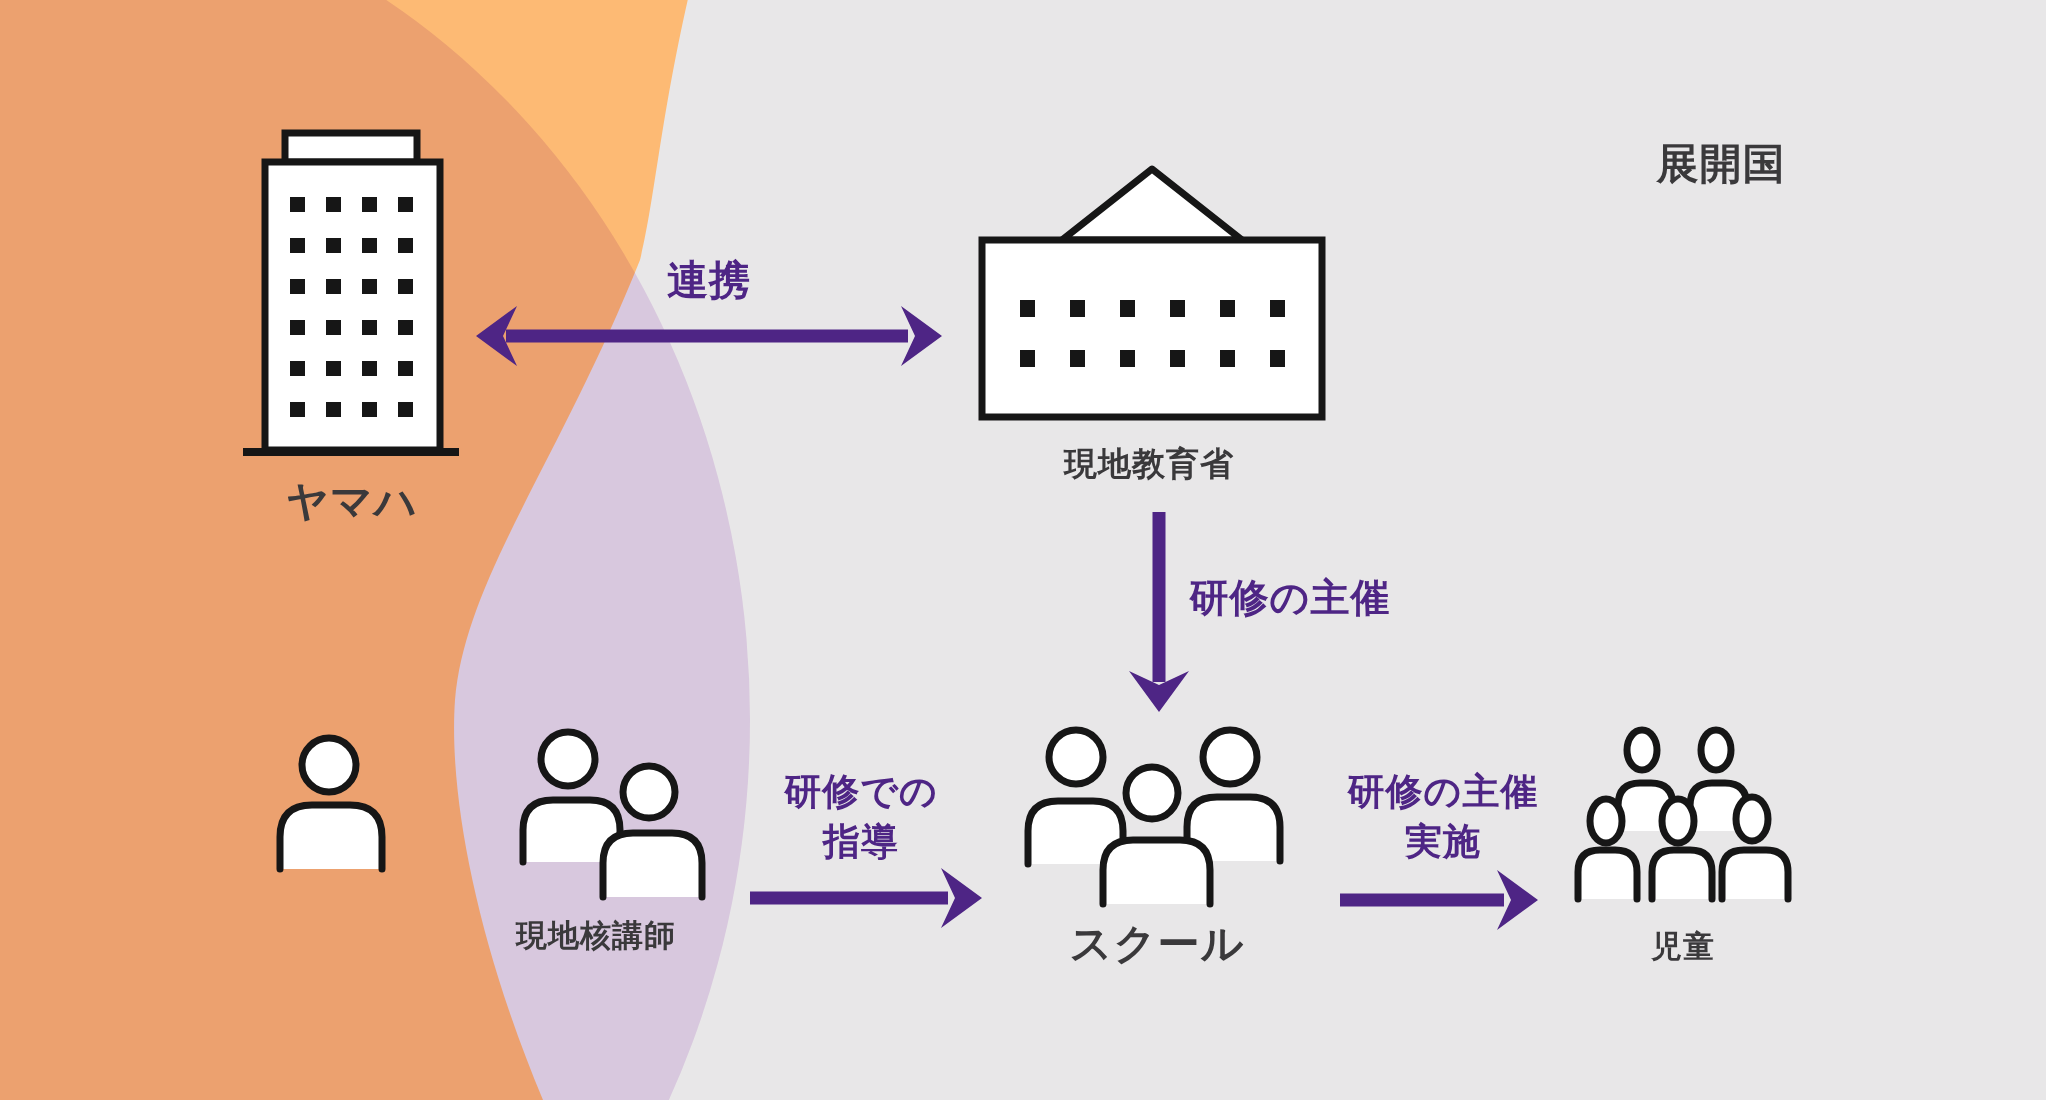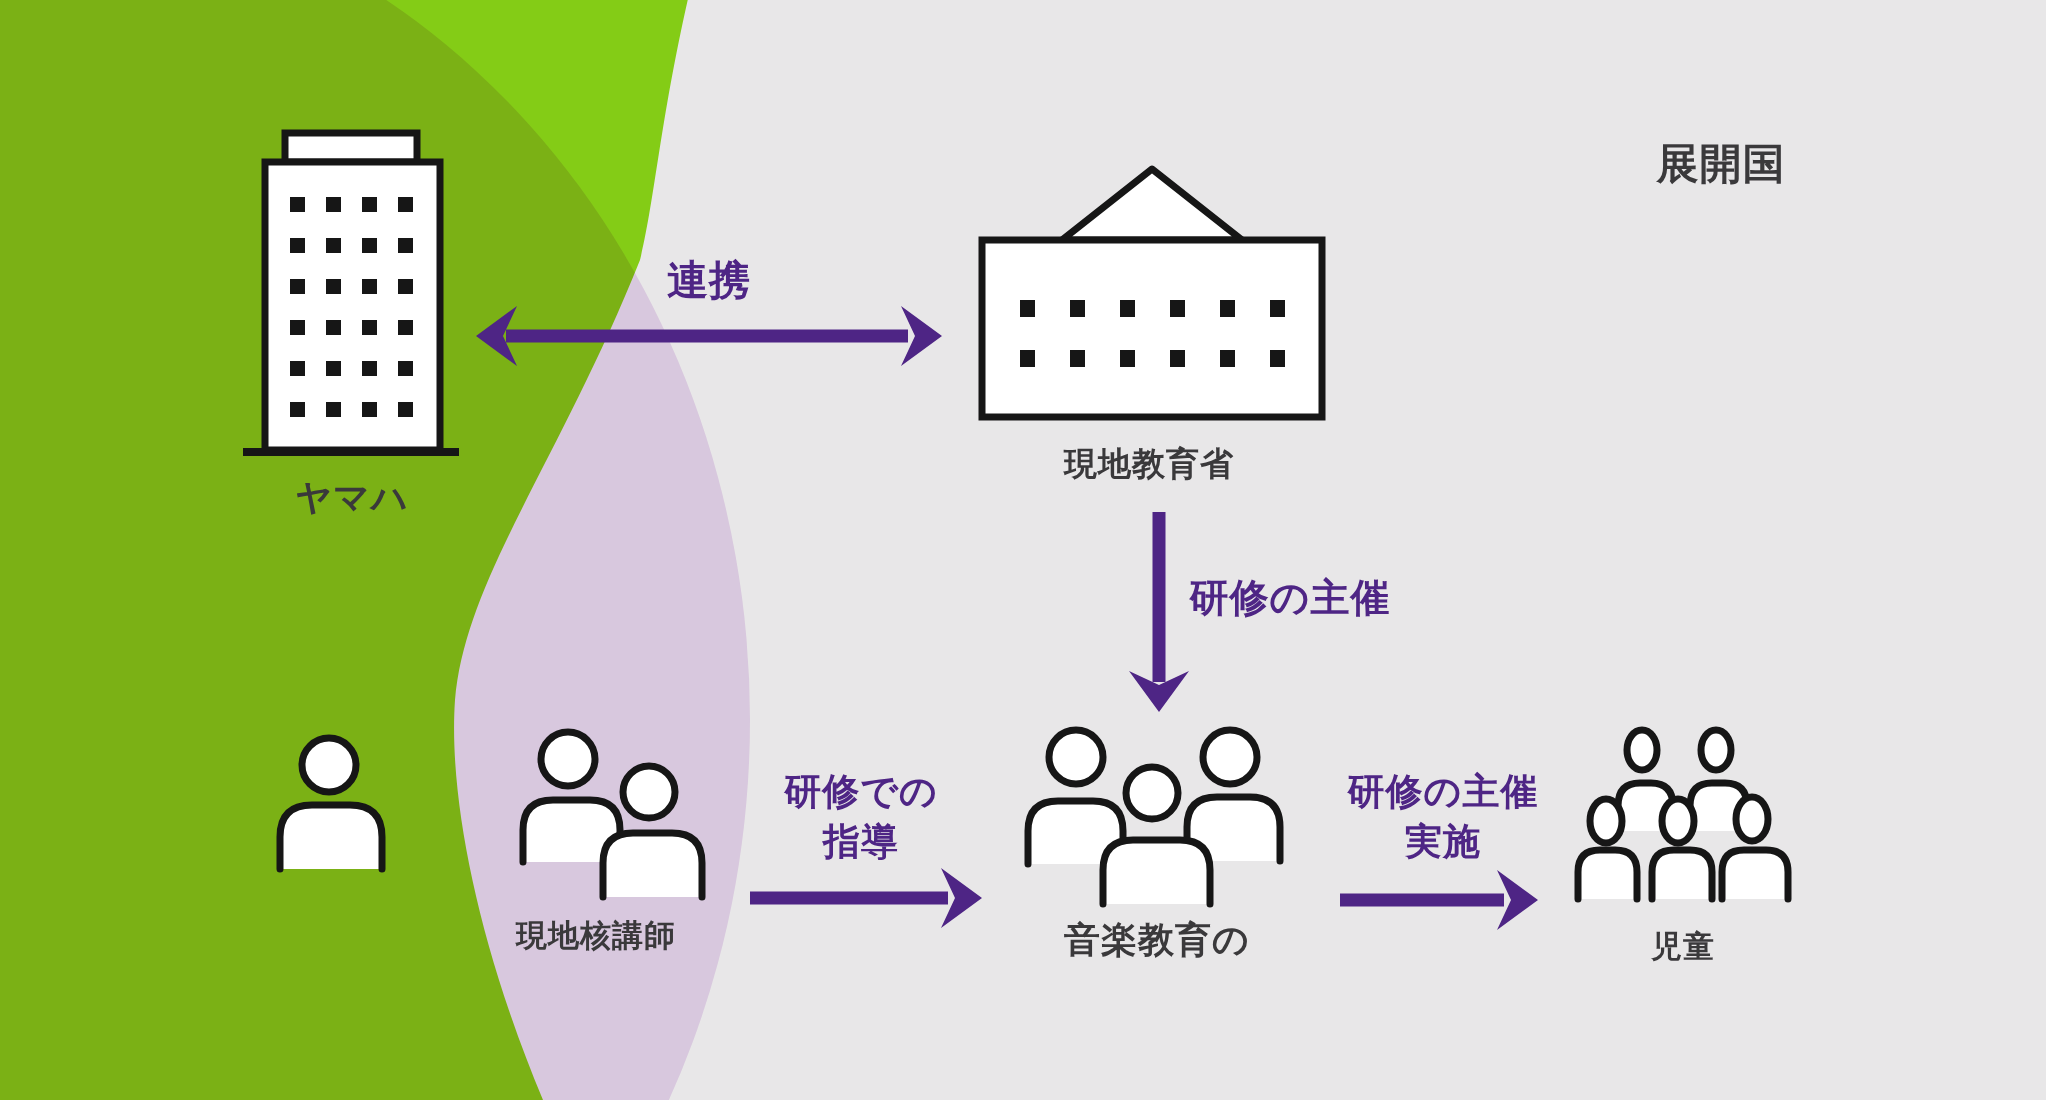"展開国" .stage { background: #84cc16 -> #fdba74 }
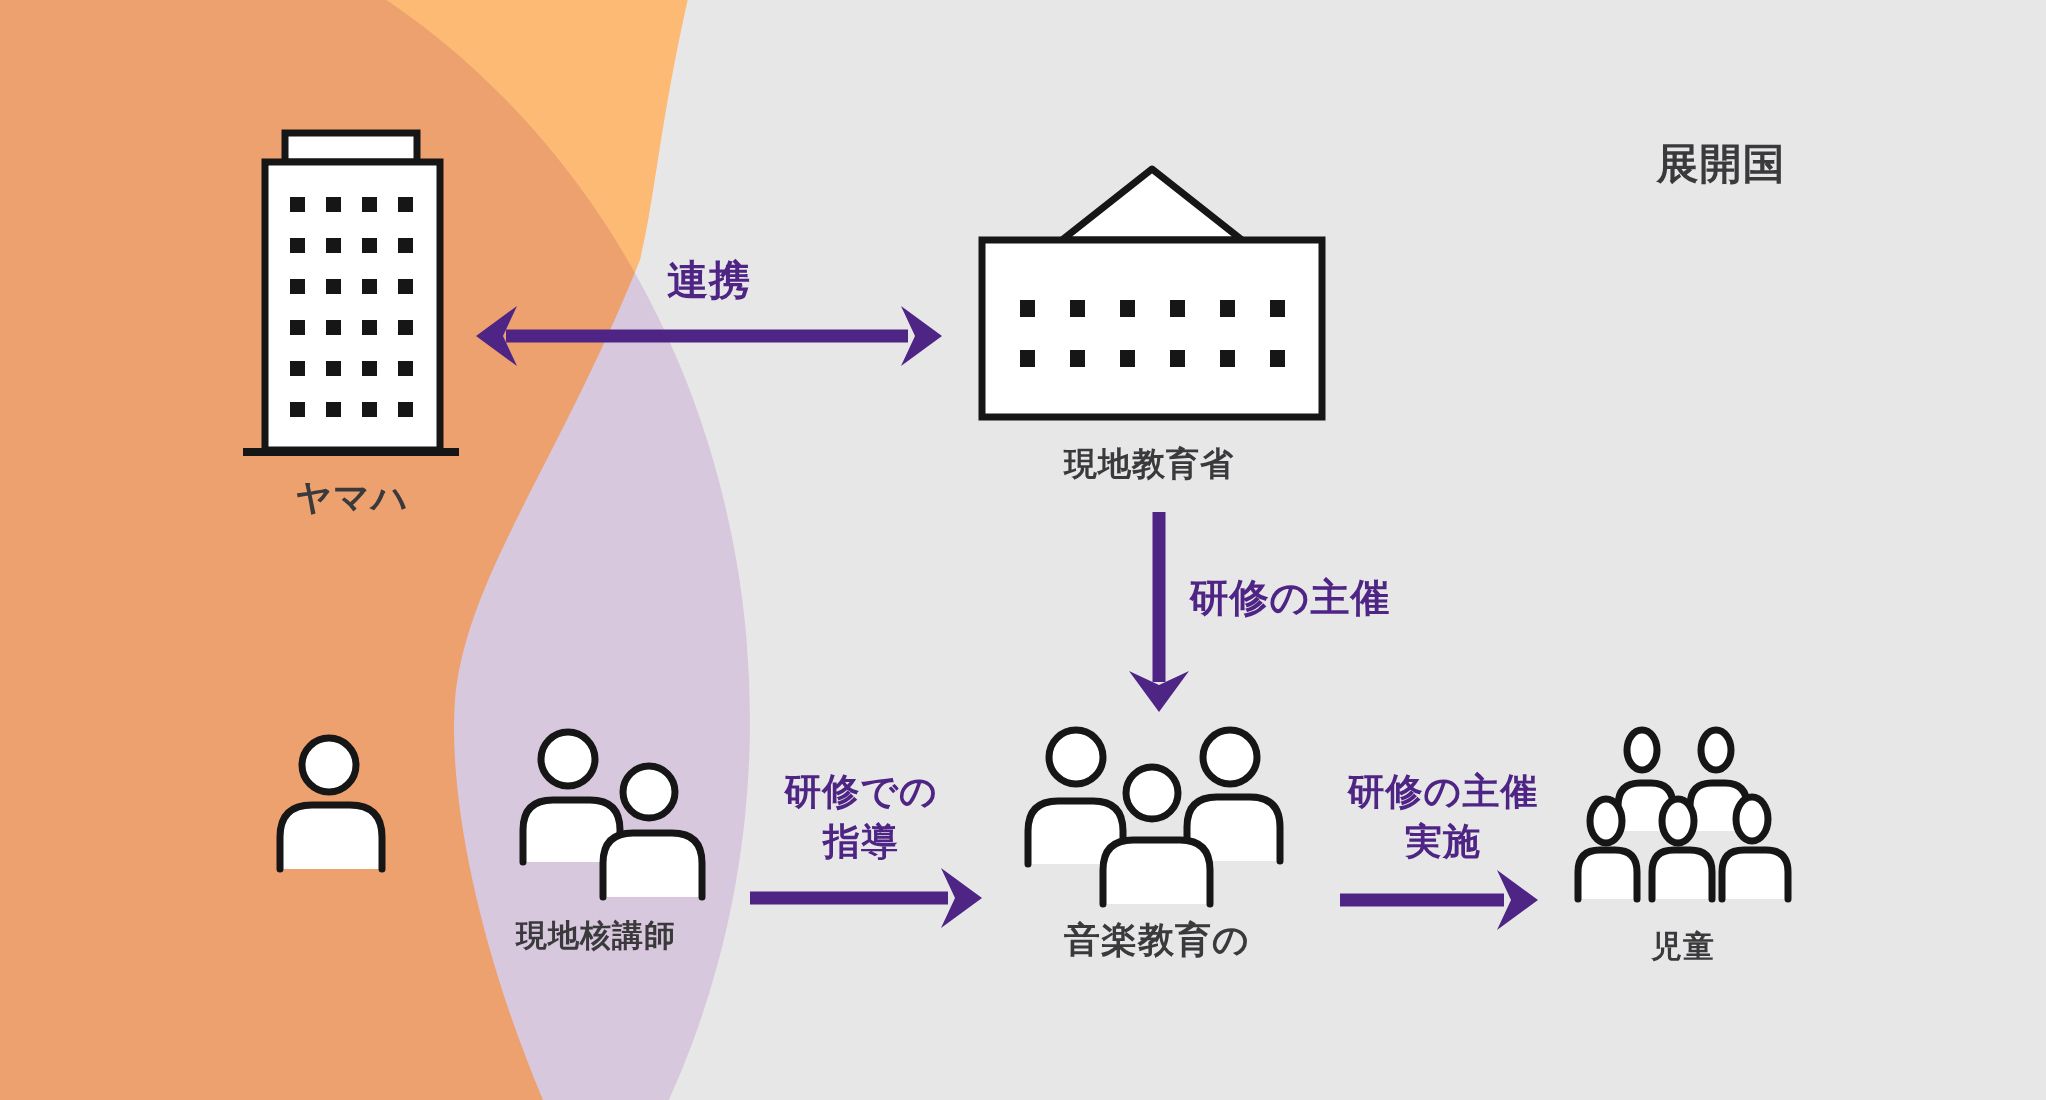"ヤマハ" .fs32 { font-size: 36px -> 42px }
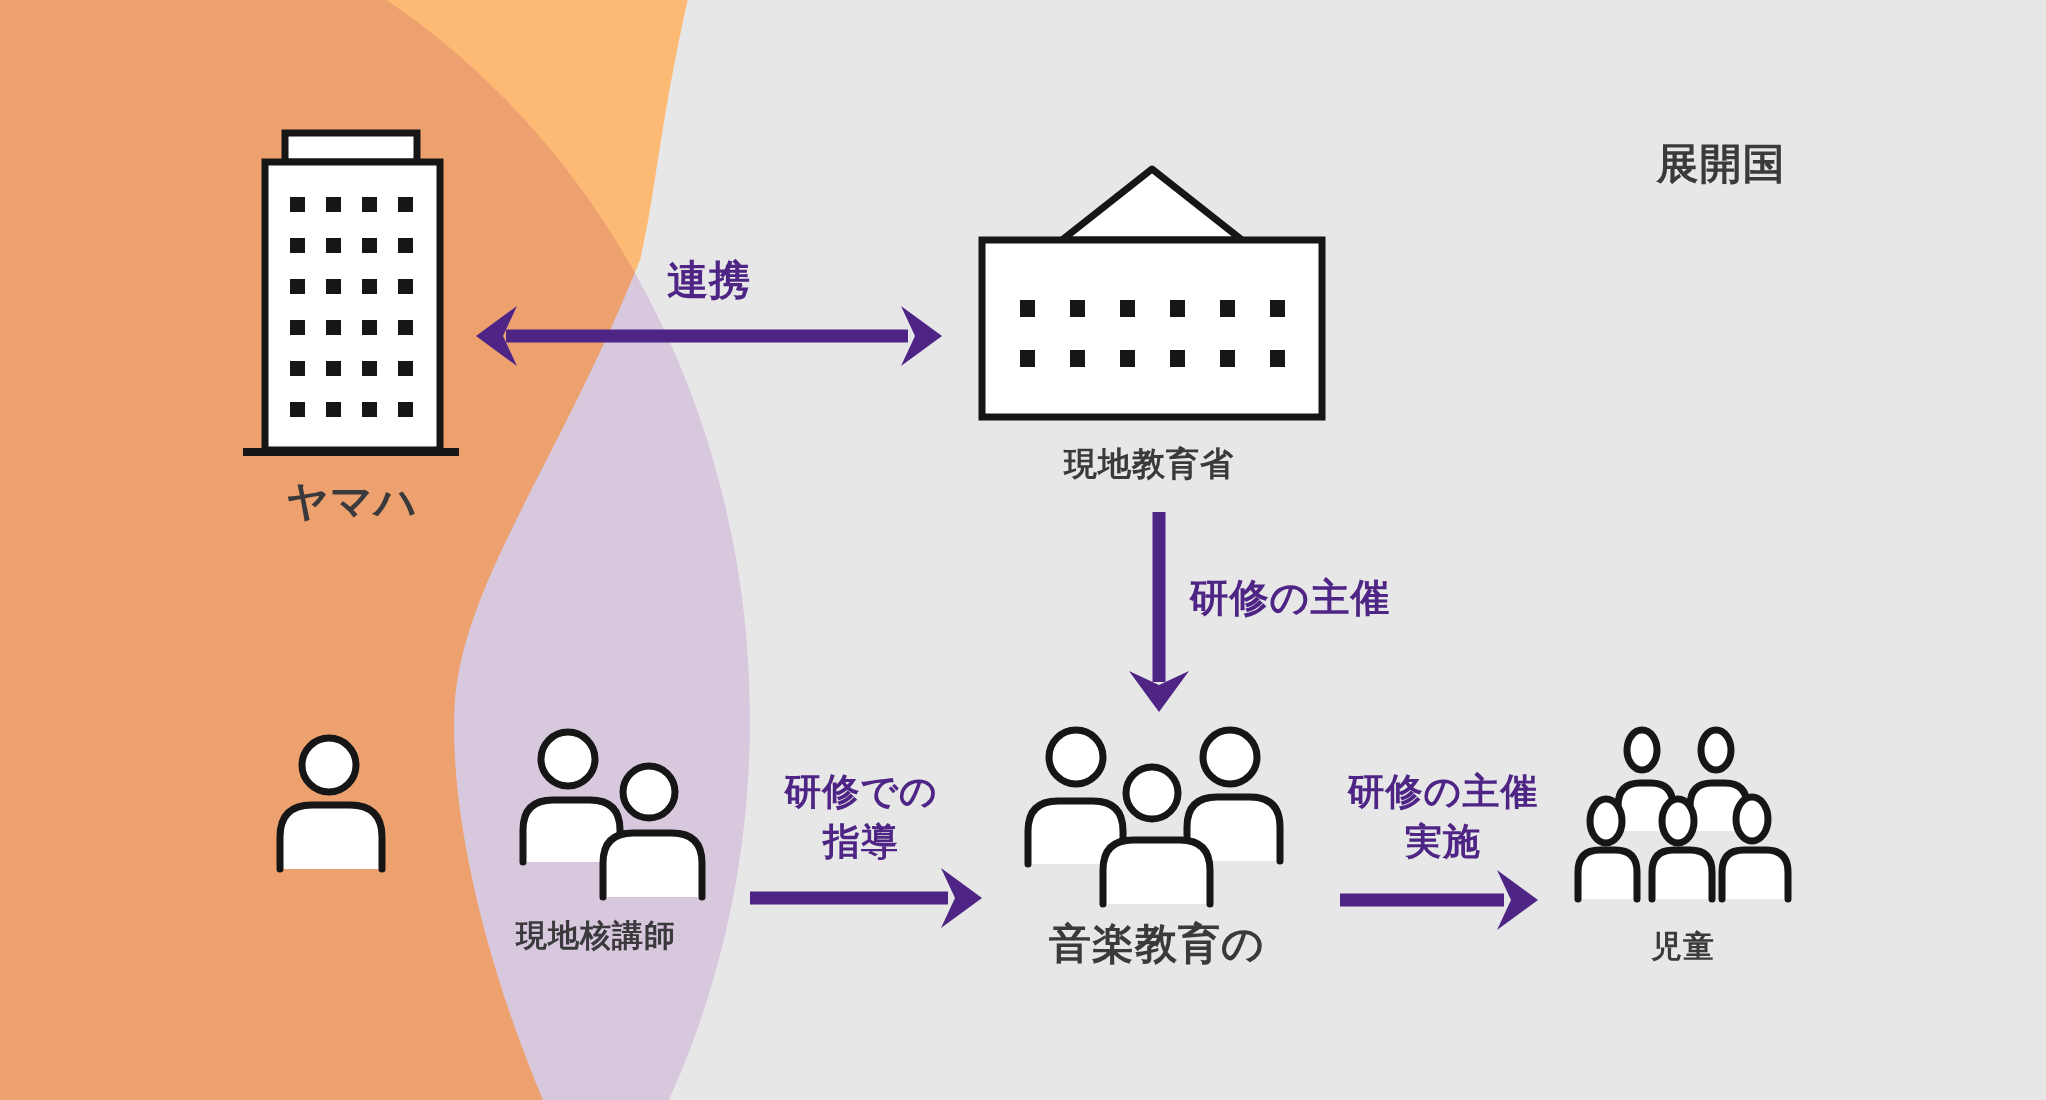"音楽教育の" div.lbl { text: 音楽教育の -> スクール }
